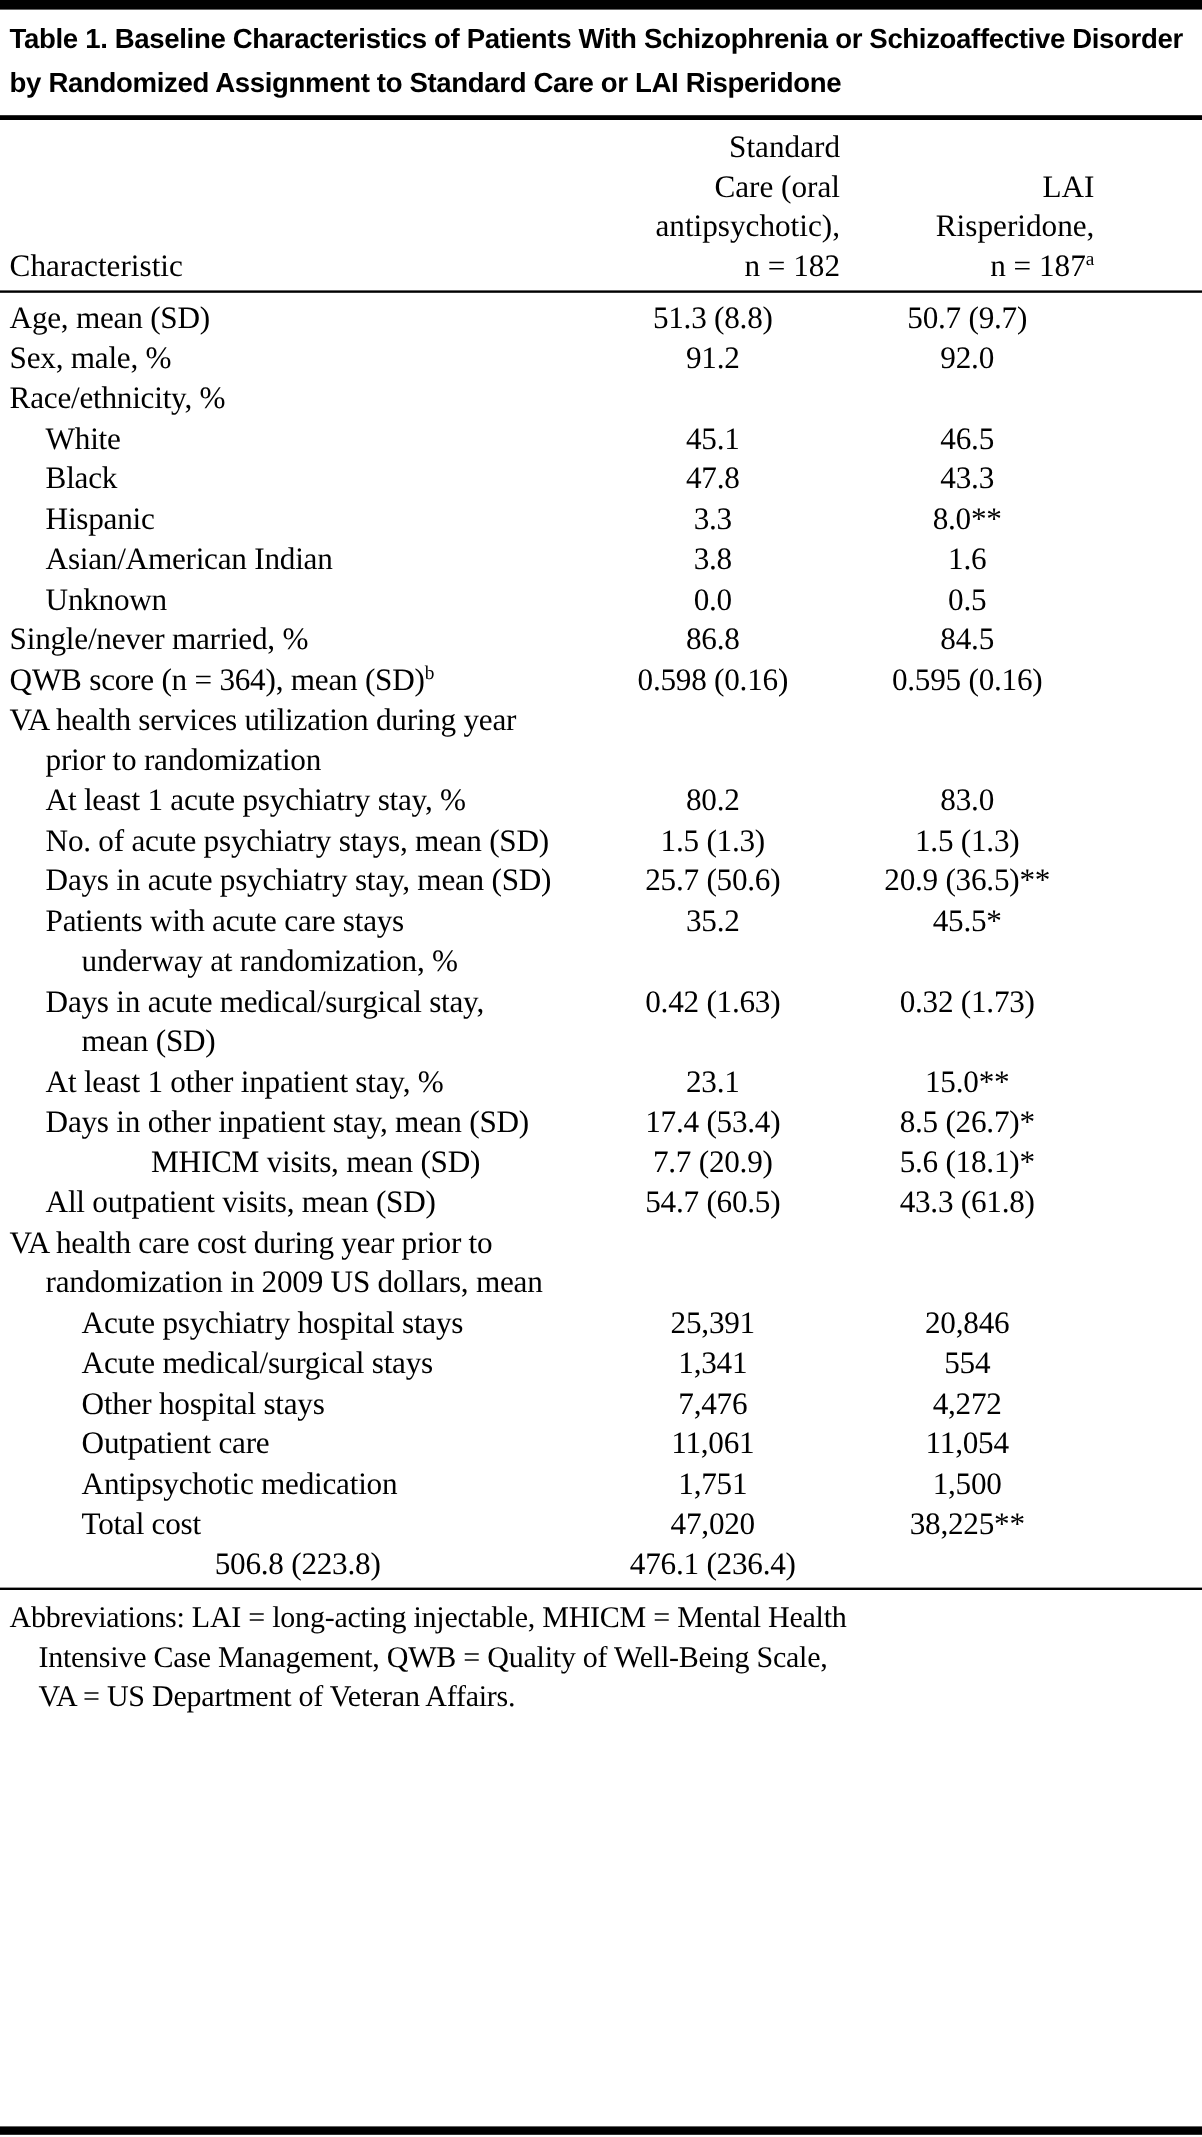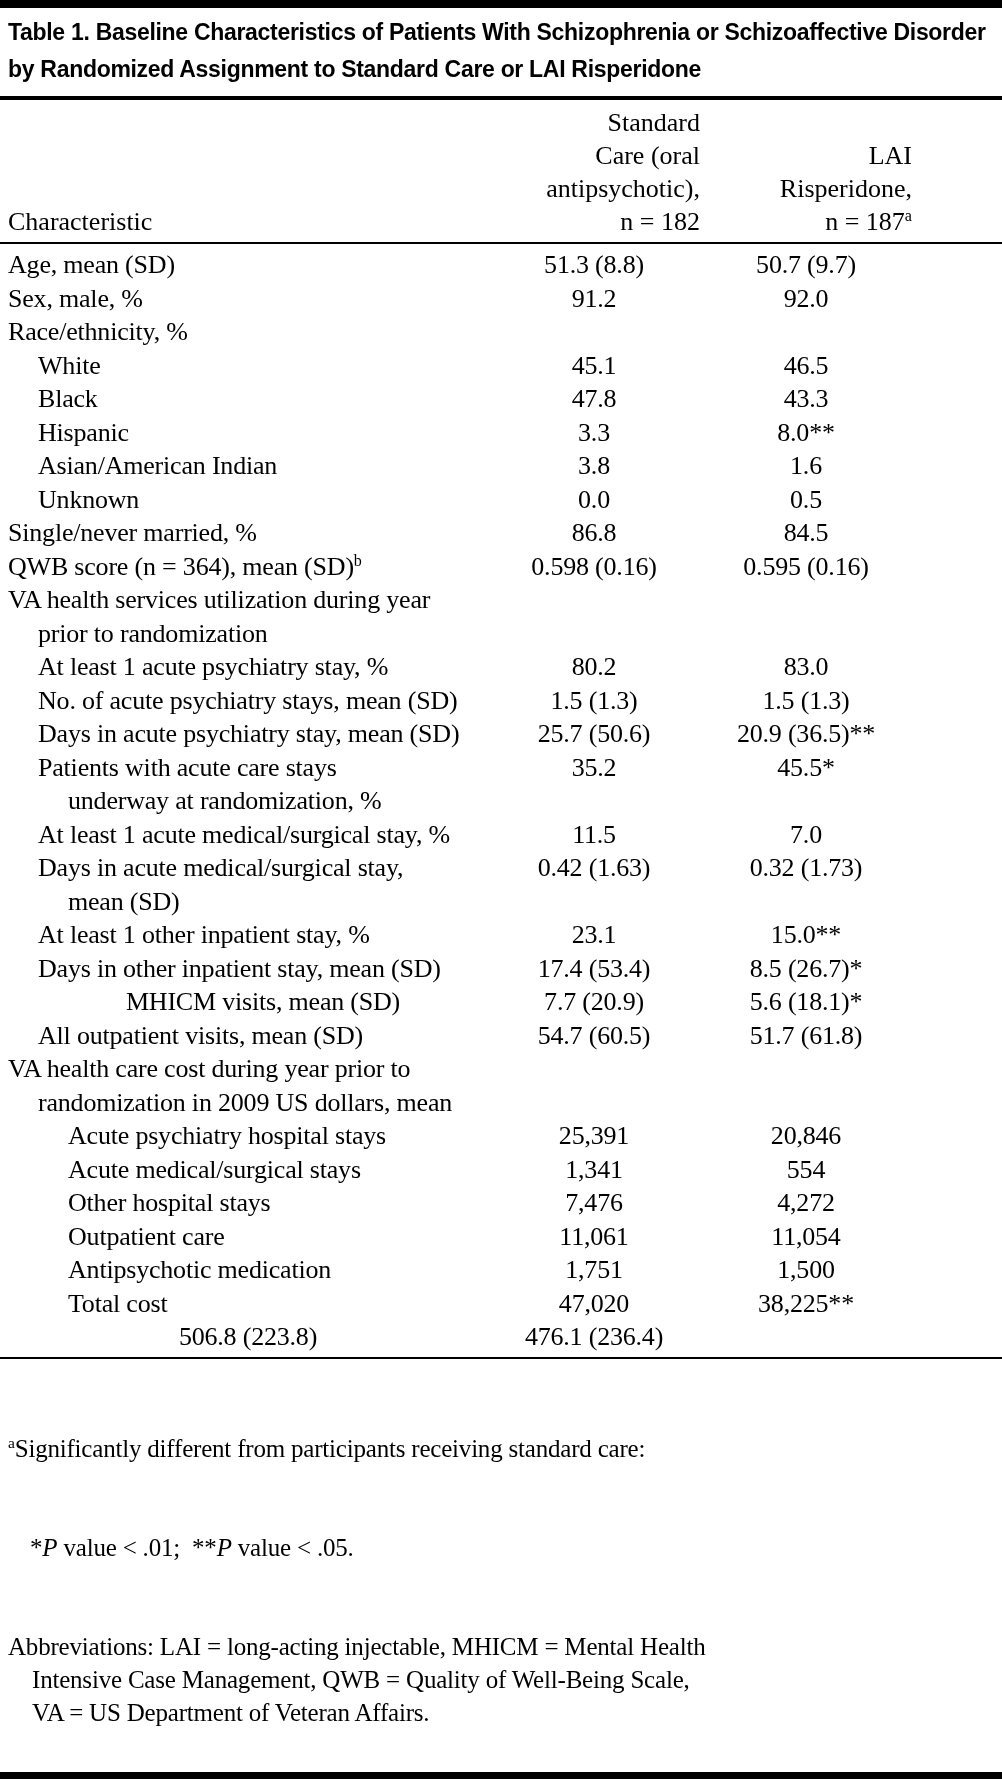"At least 1 acute medical/surgical" div.trow { html: <div> <div><span>At least 1 acute medical/surgical stay, %</span><sup></sup></div> <div>11.5</div> <div>7.0</div> </div> -> none }
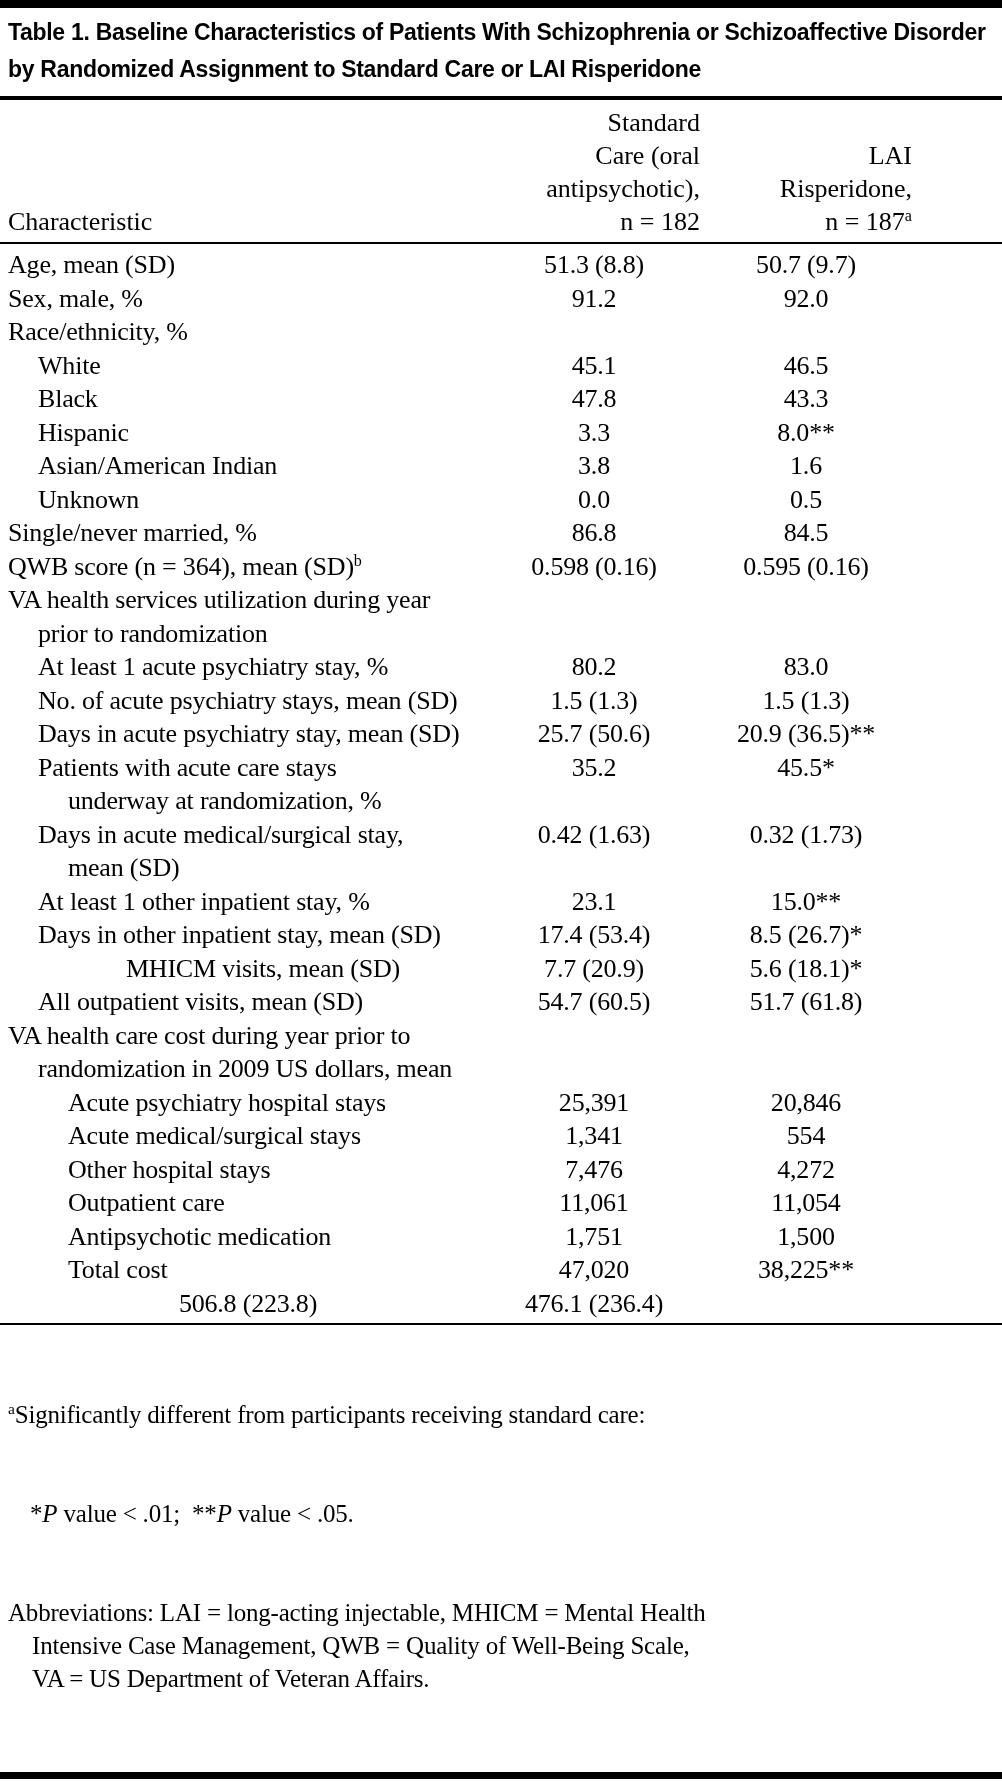"51.7 (61.8)" div.val { text: 51.7 -> 43.3 }
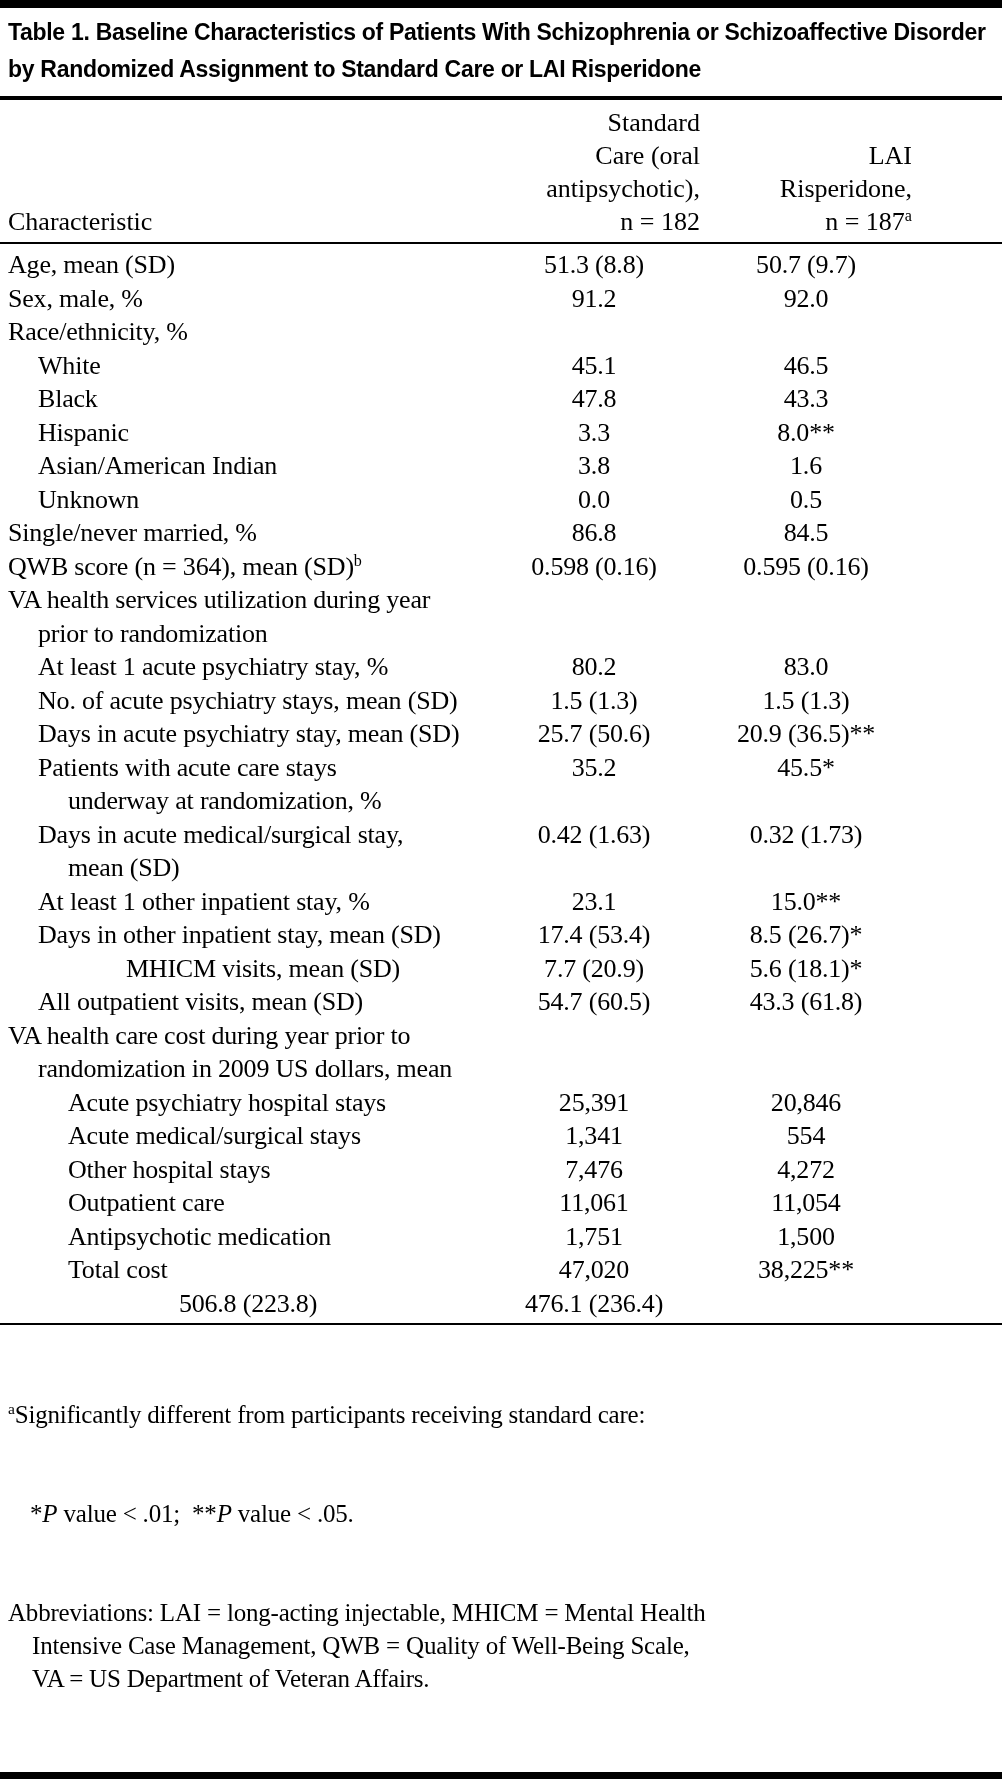"aSignificantly different from" div.fn { html: <div> <div><sup>a</sup><span>Significantly different from participants receiving standard care:</span></div> <div><span>*</span><span>P</span><span> value &lt; .01; **</span><span>P</span><span> value &lt; .05.</span></div> </div> -> none }
